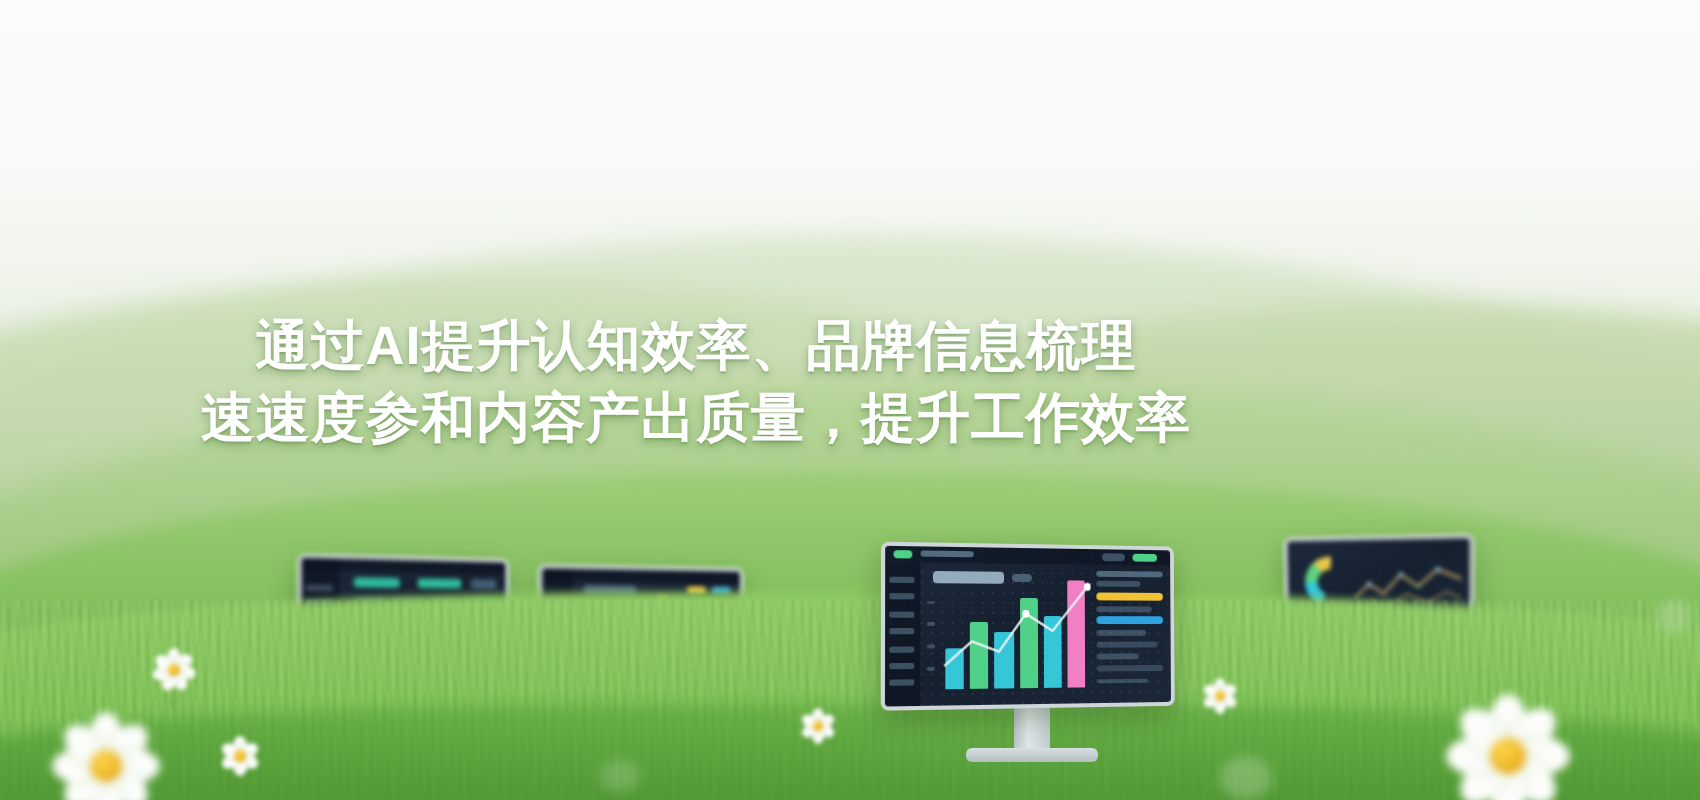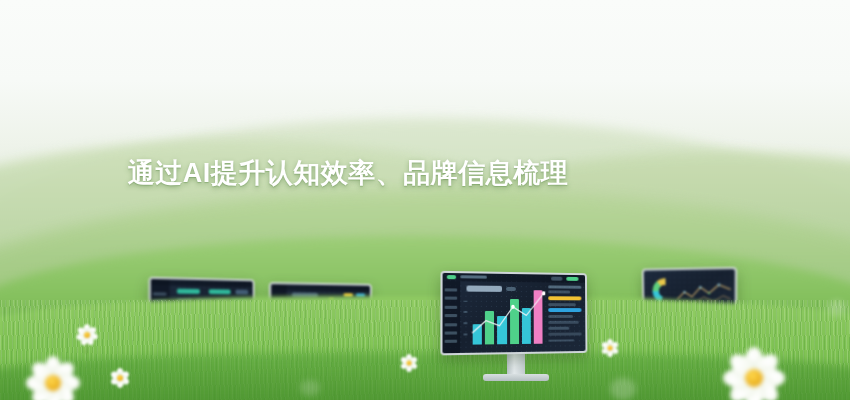"速速度参和内容产出质量，提升工作效率" span.ln { html: none -> <span>速速度参和内容产出质量，提升工作效率</span> }
